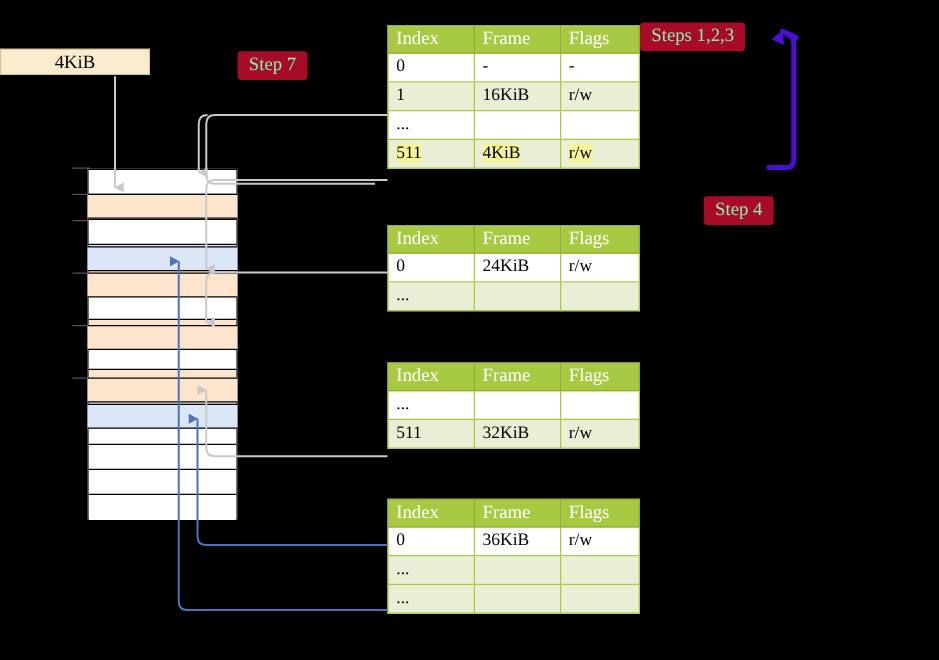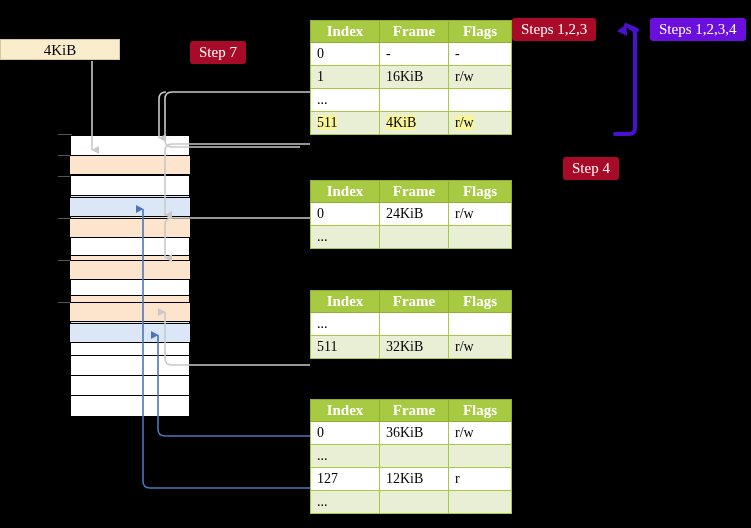"Index" .ptable th { font-weight: bold -> normal; text-align: center -> left }
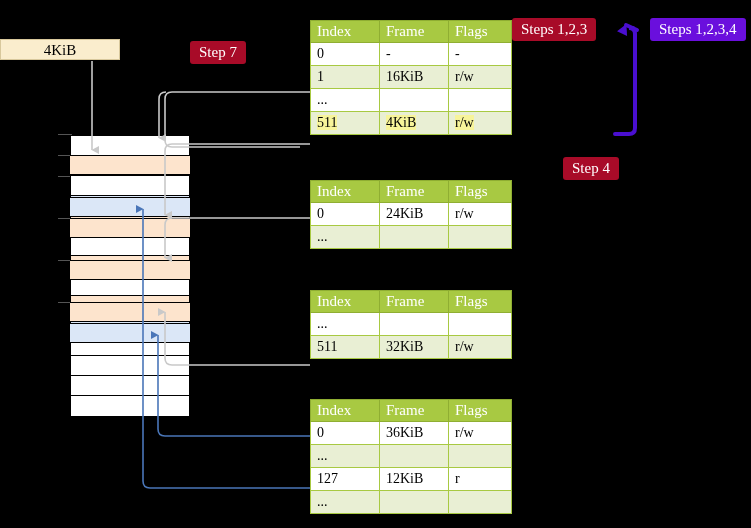"Steps 1,2,3" .badge { color: #ffffff -> #86efac }
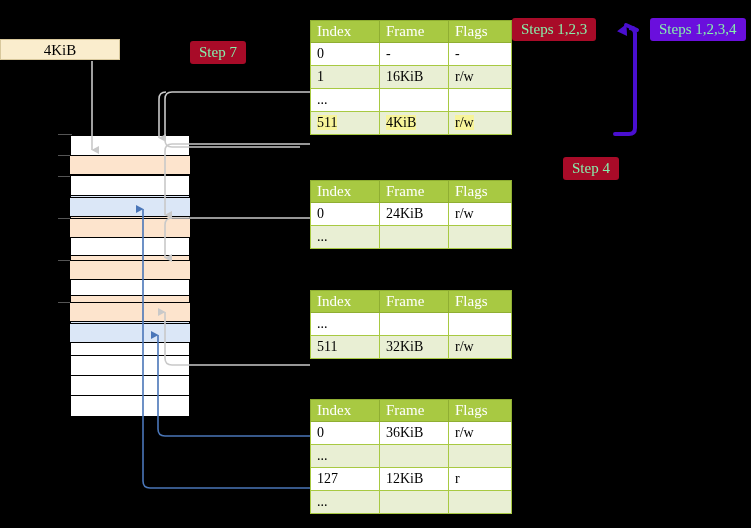"Steps 1,2,3,4" div.badge { html: <div>Steps 1,2,3,4</div> -> none }
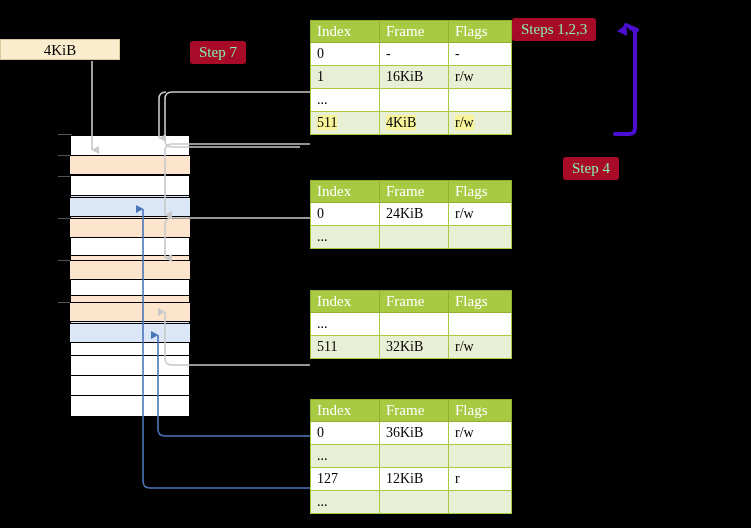"127" tr { html: <tr> <td><span>127</span></td> <td><span>12KiB</span></td> <td><span>r</span></td> </tr> -> none }
